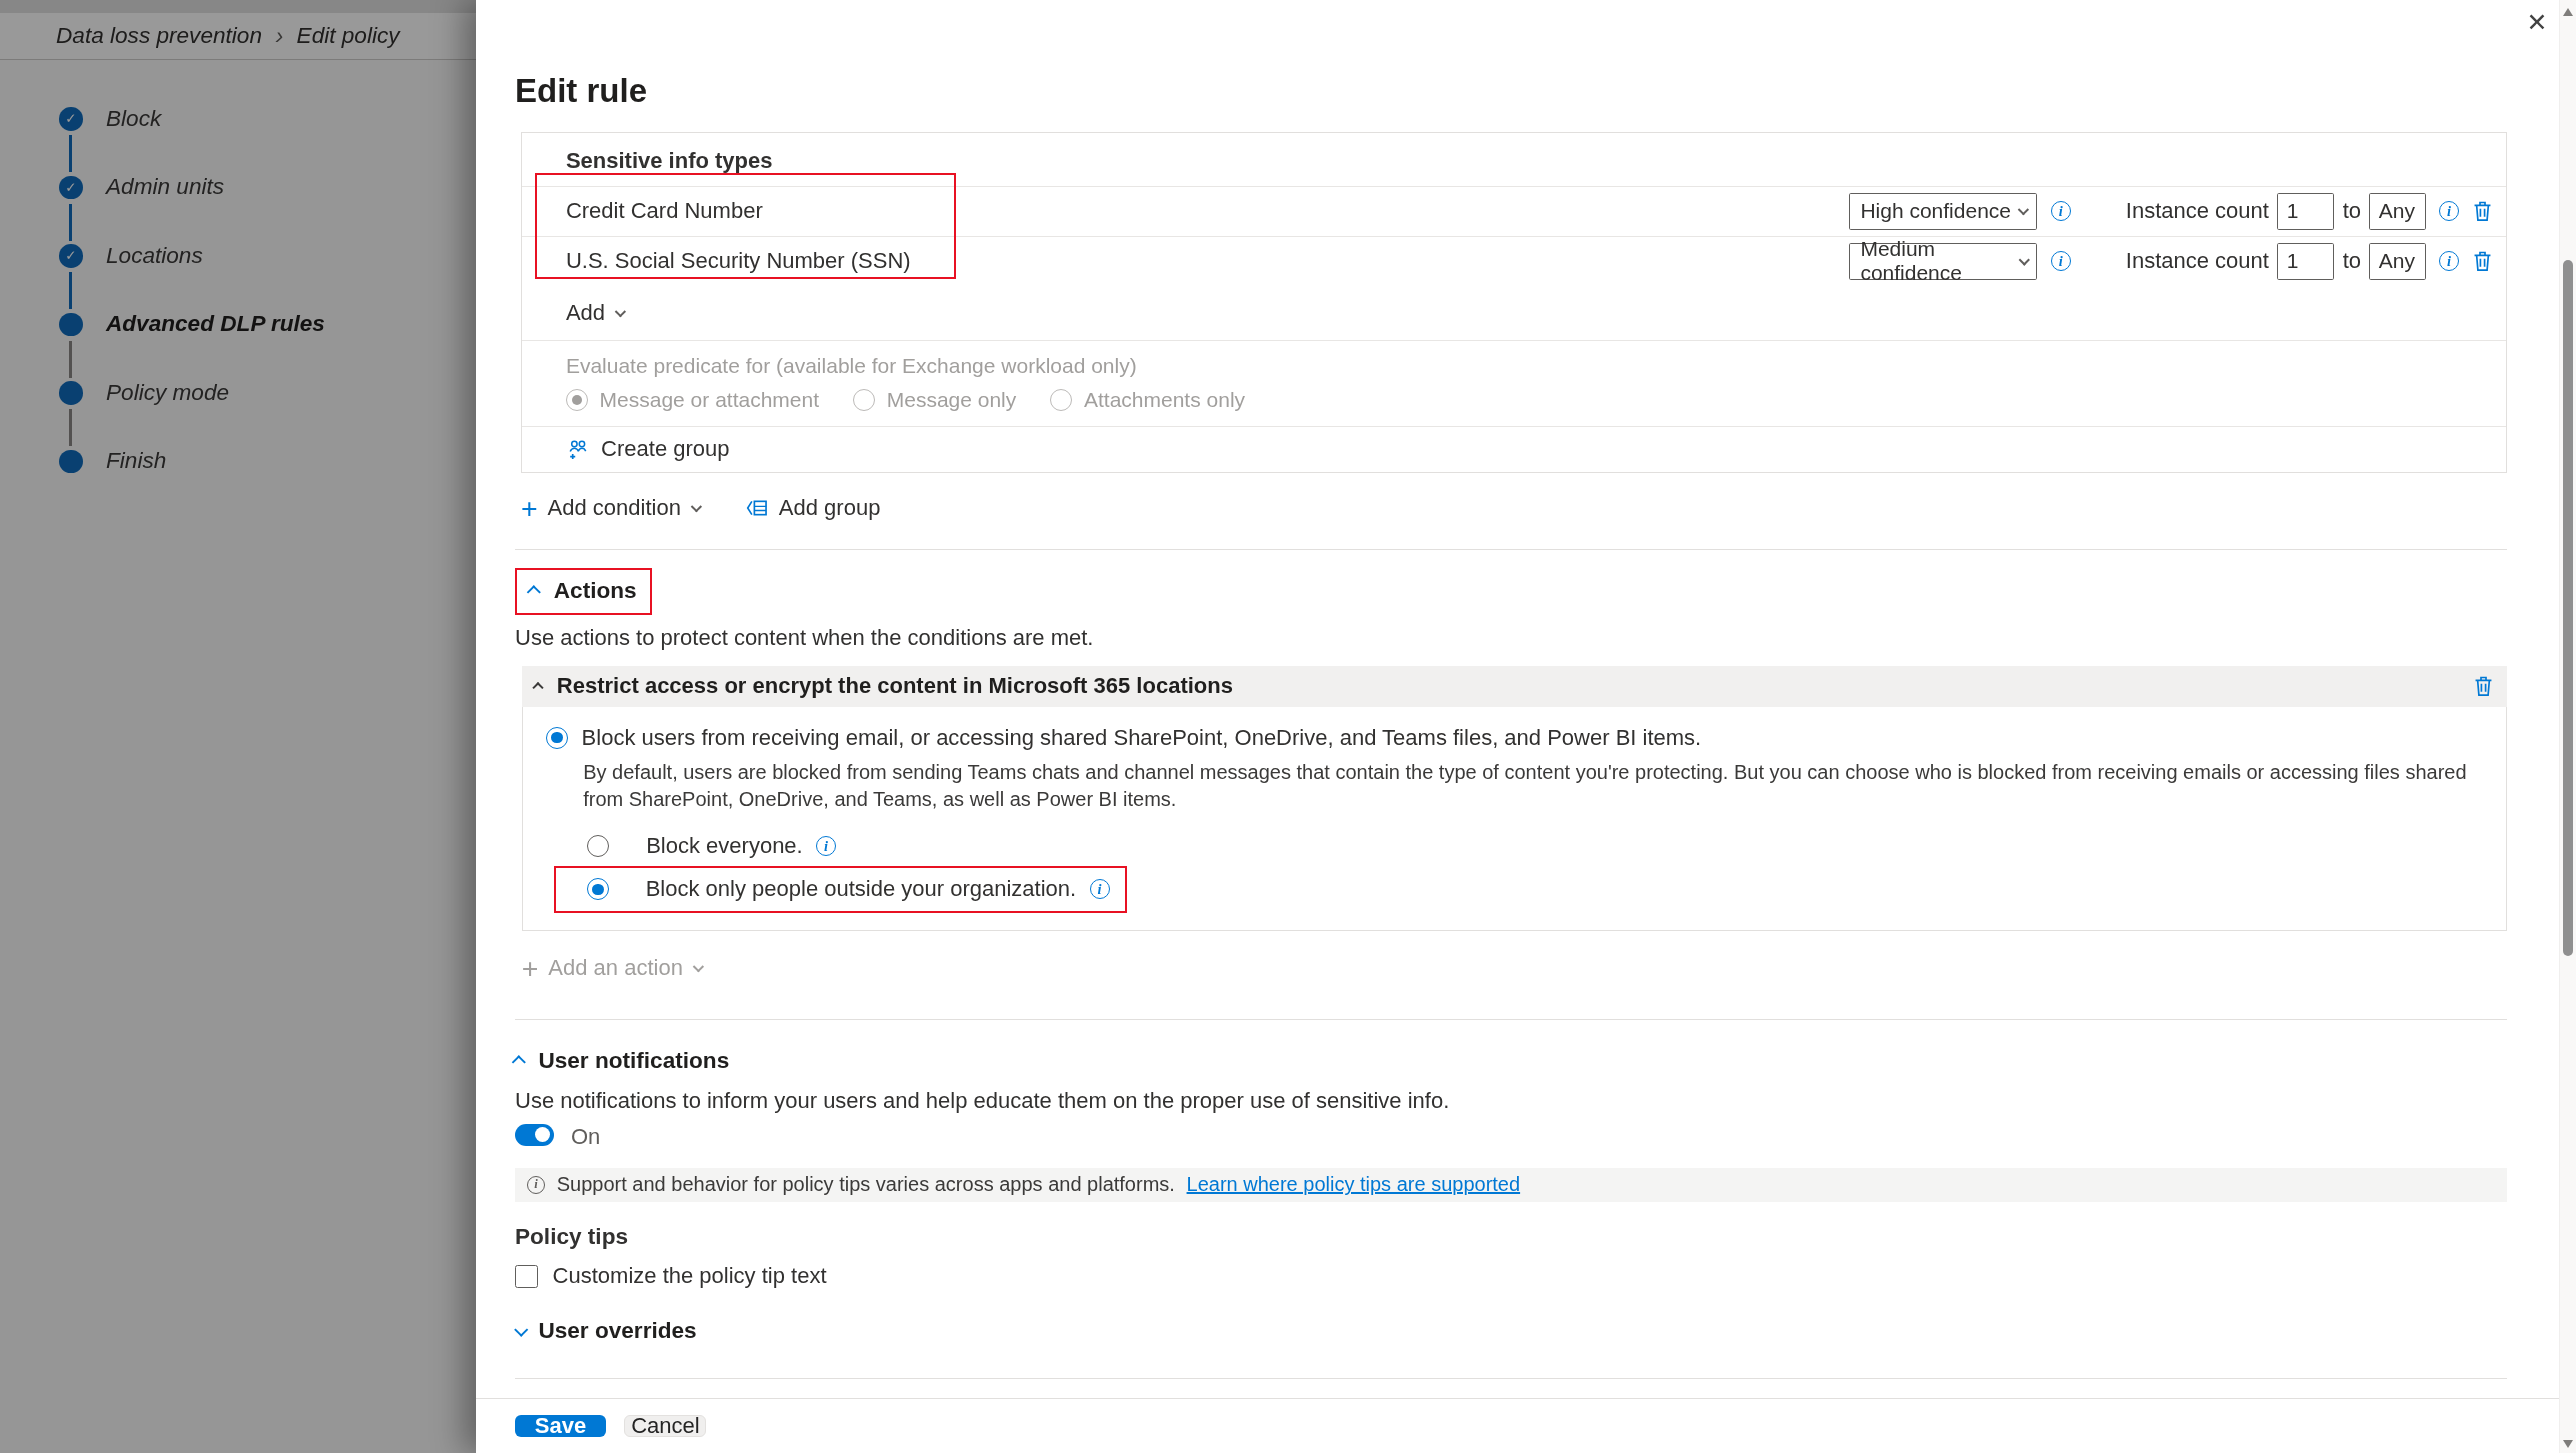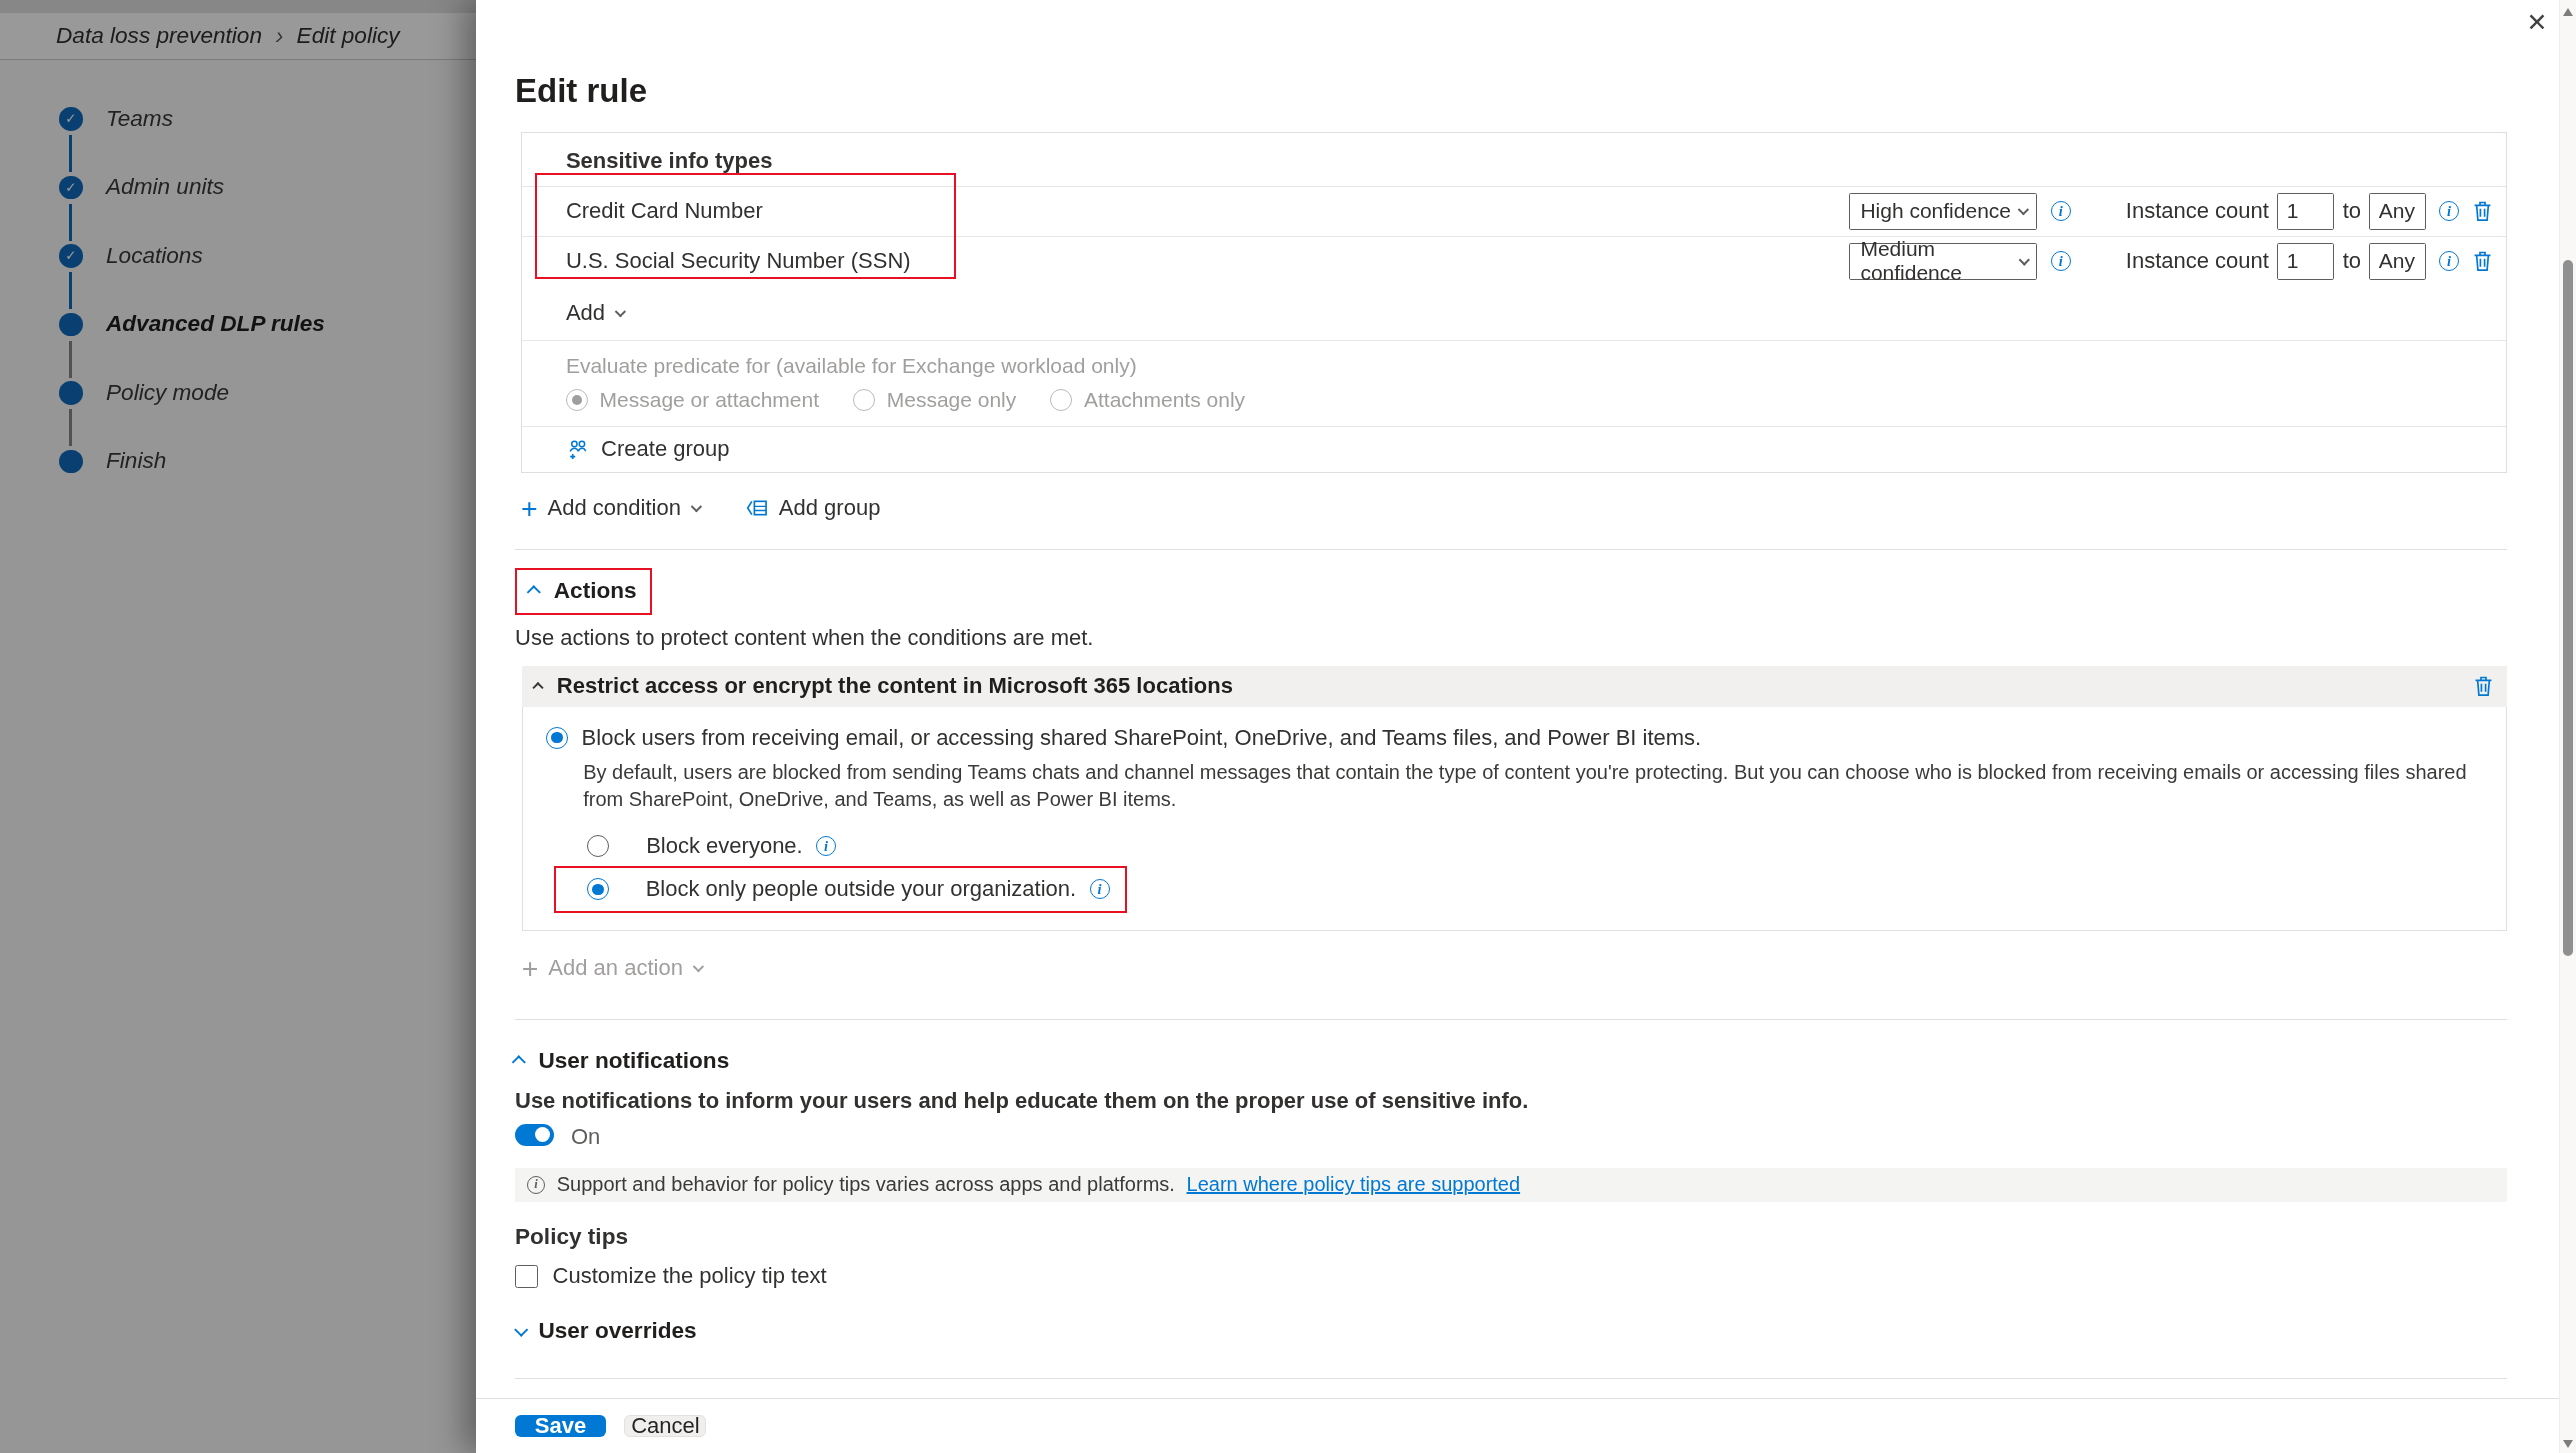"Teams" span.lbl { text: Teams -> Block }
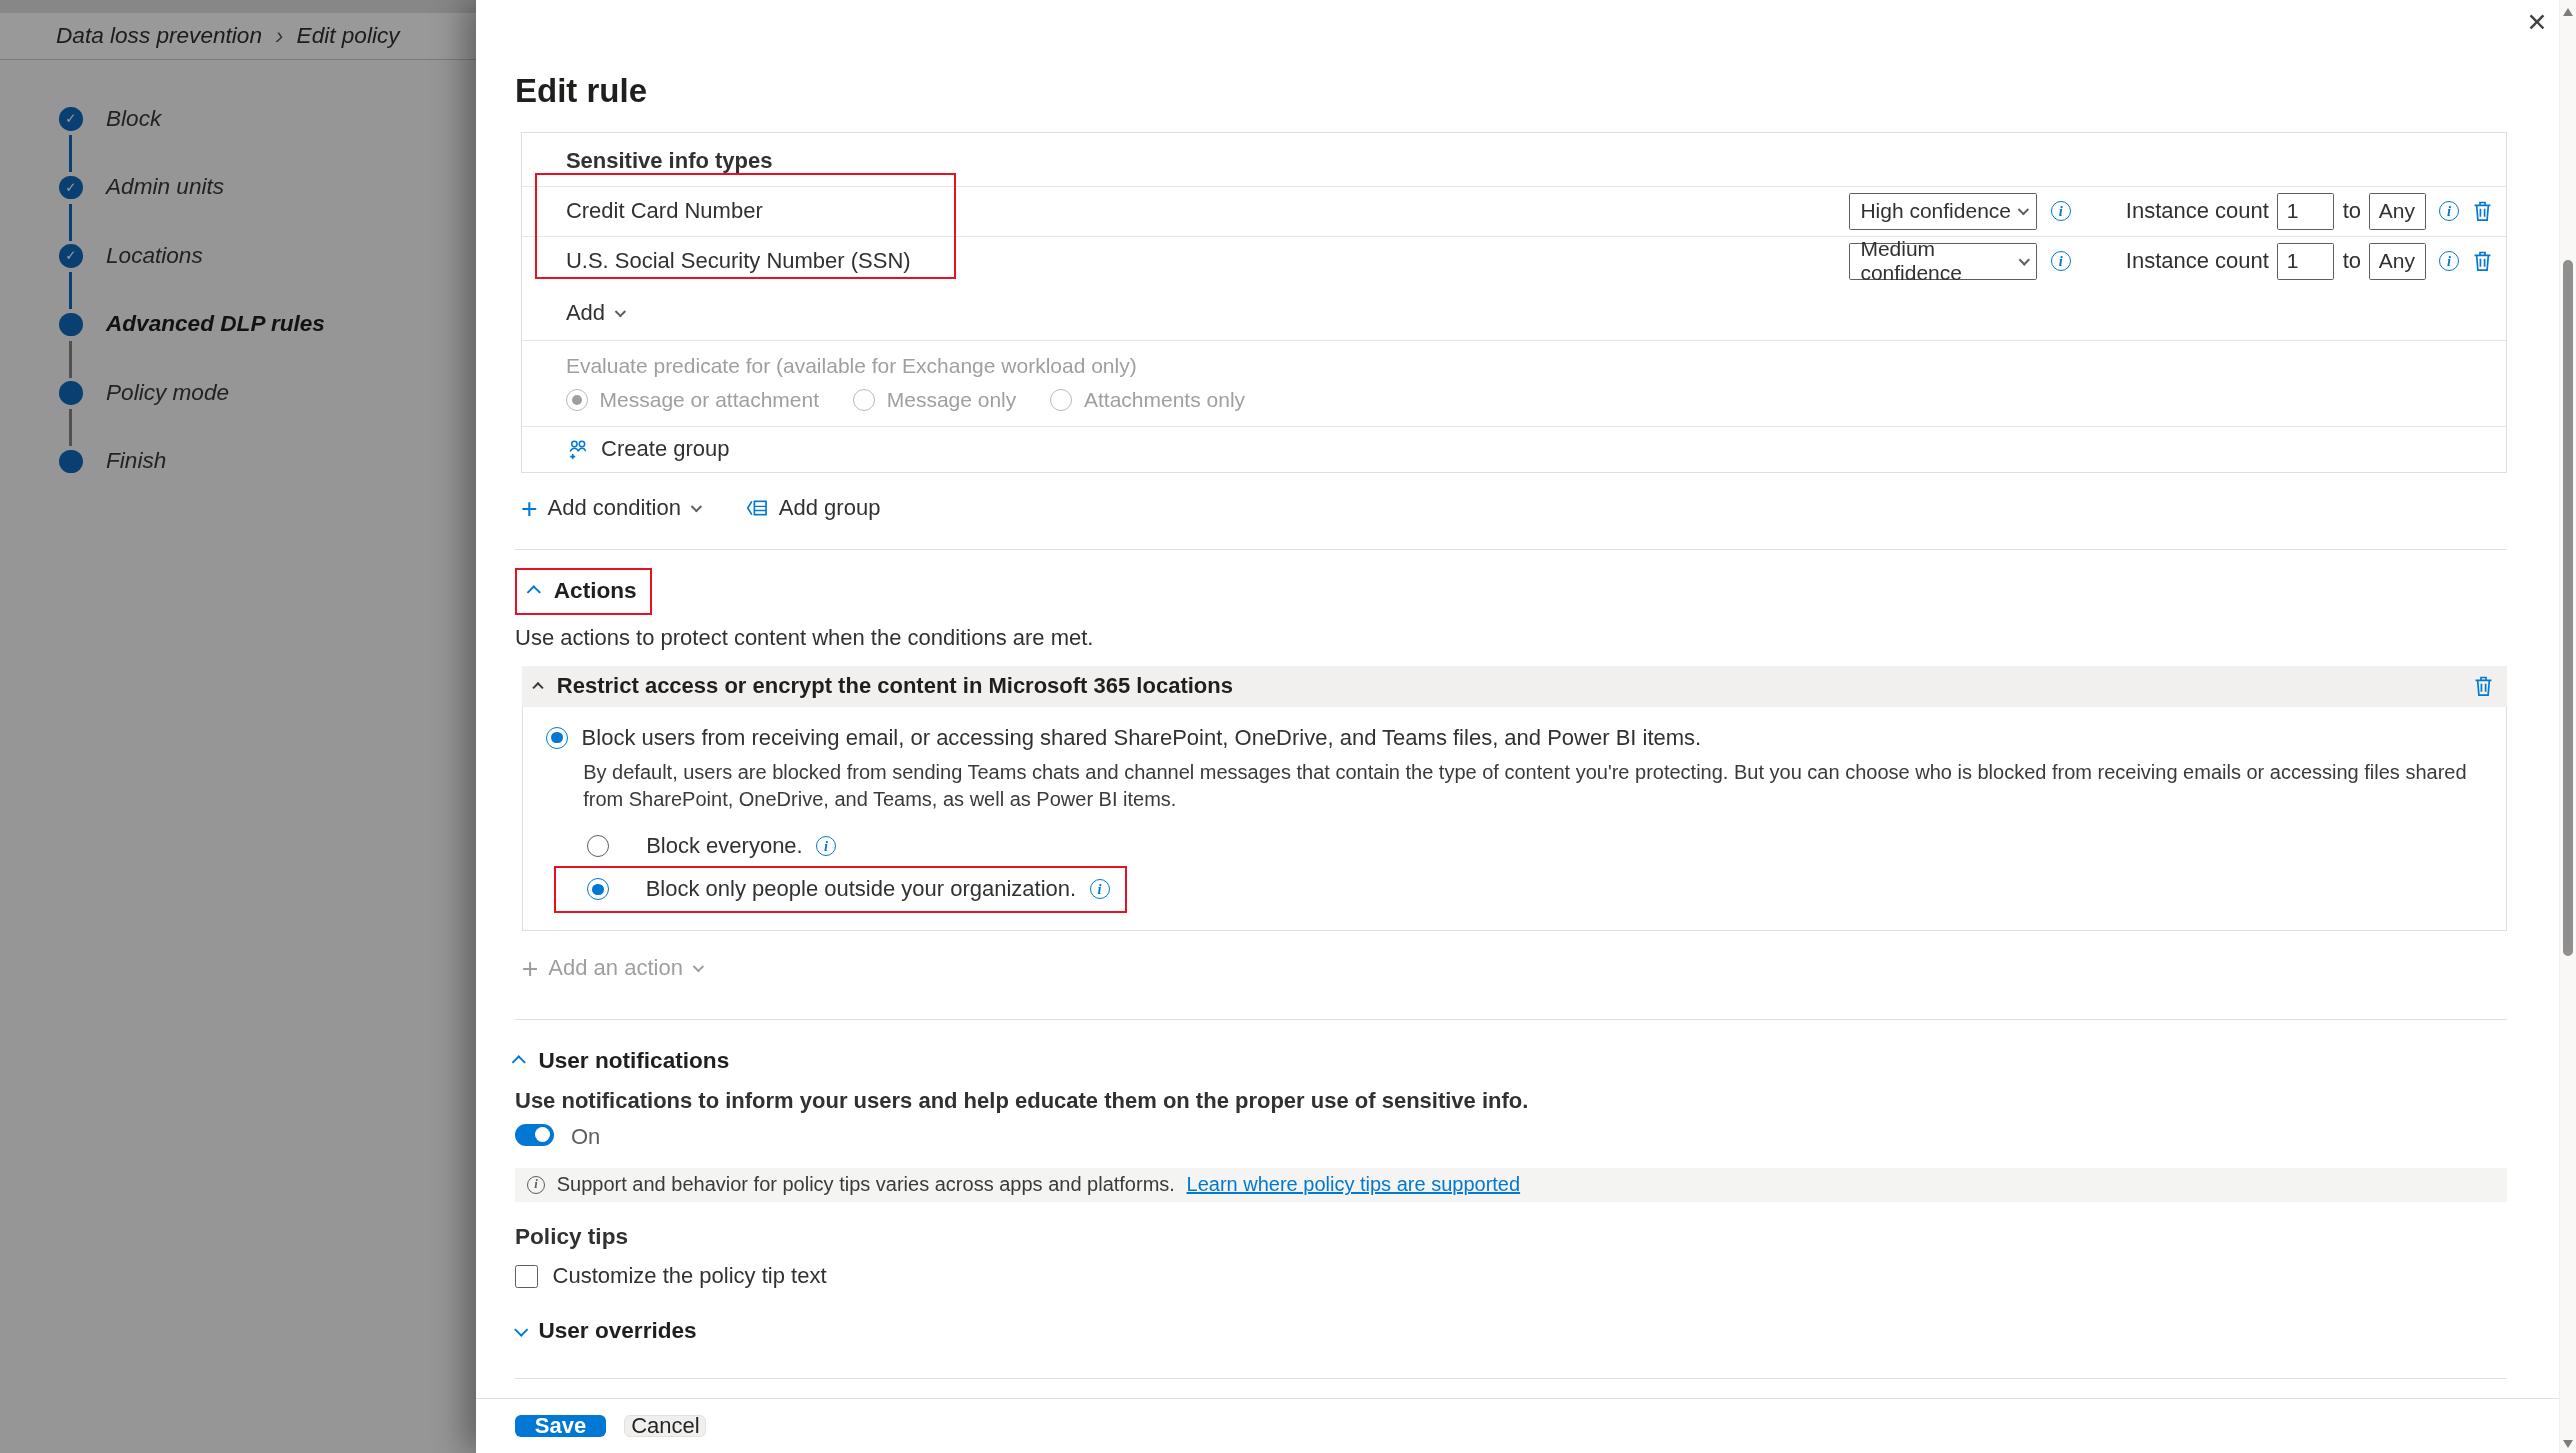"Use notifications to inform your" .un-desc { font-weight: bold -> none }
